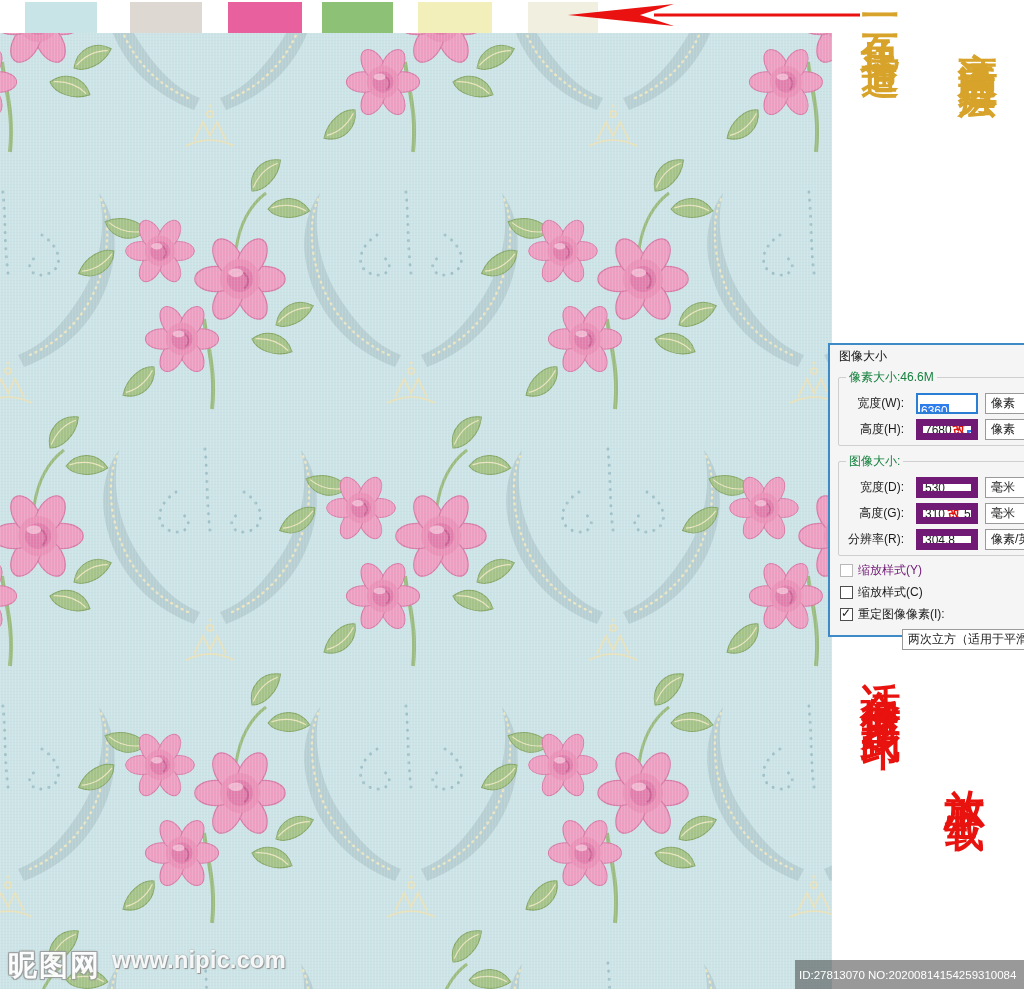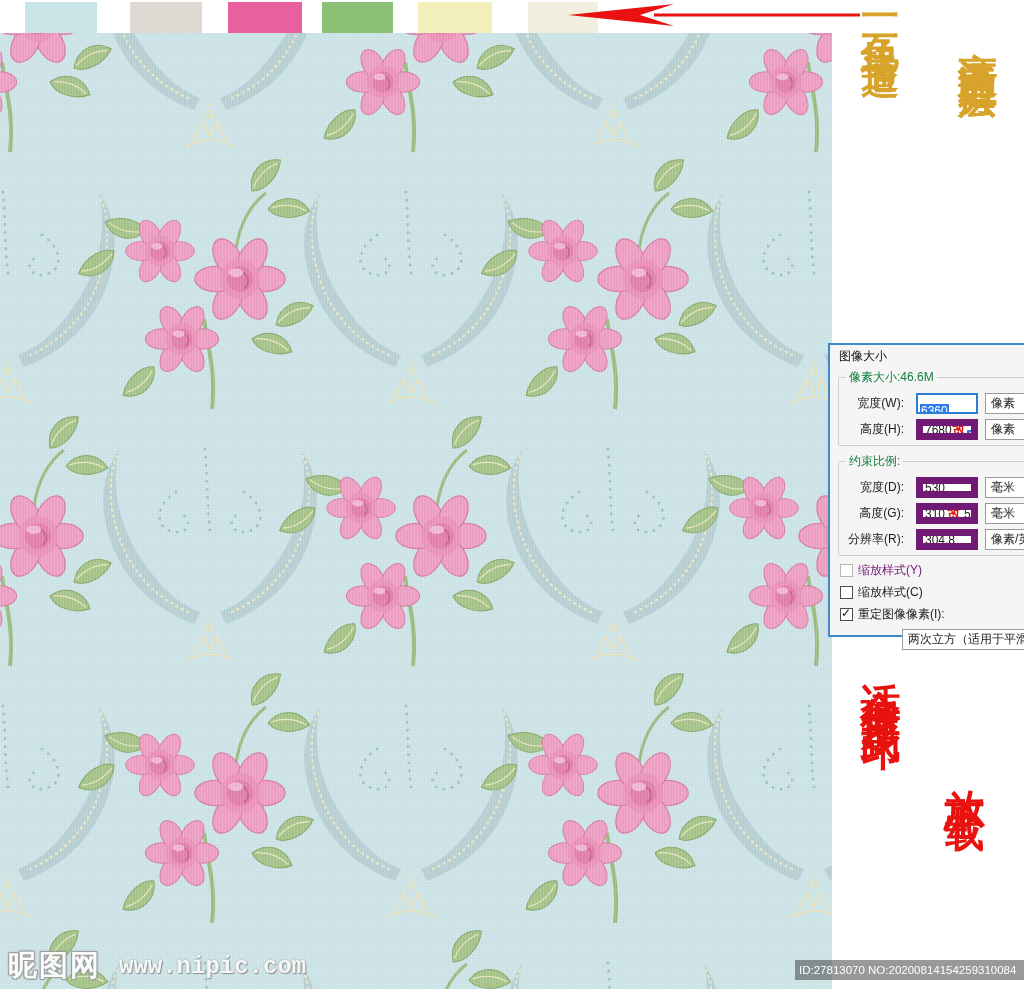"约束比例:" legend { text: 约束比例 -> 图像大小 }
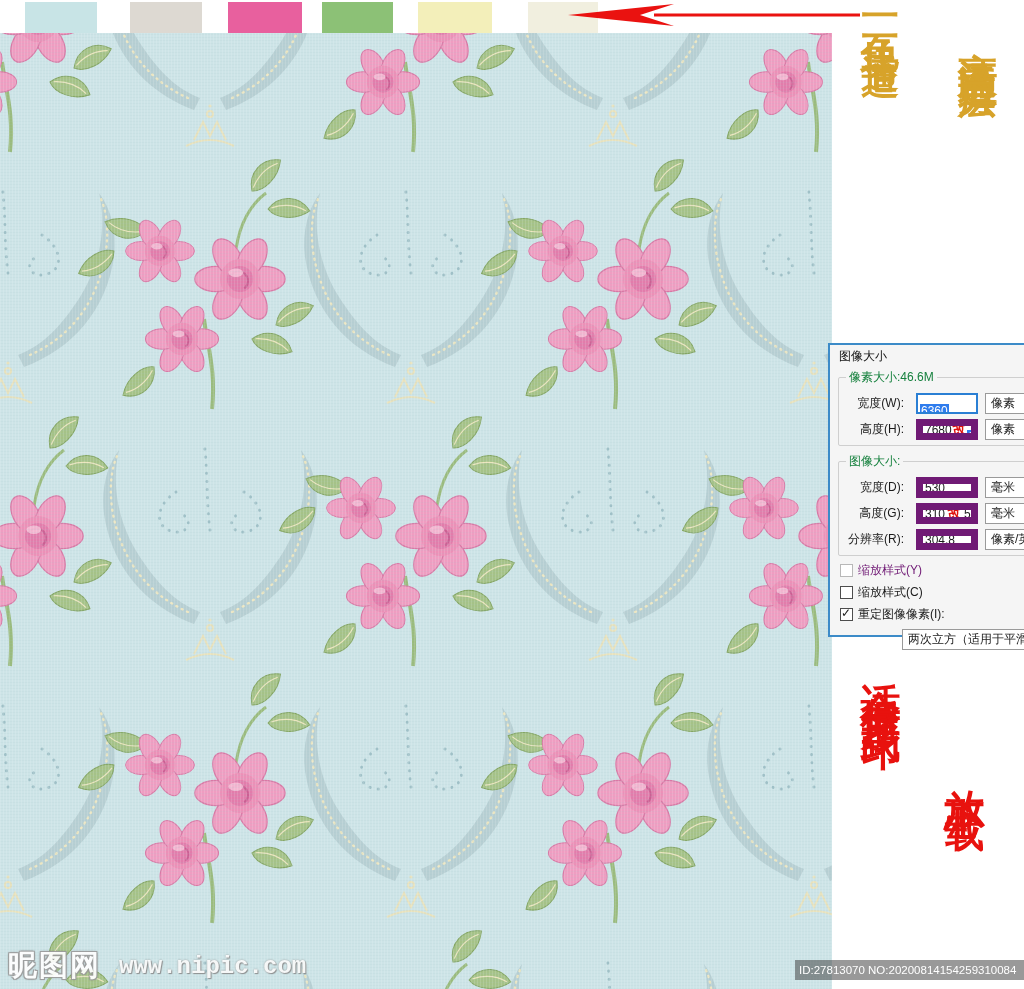"昵图网" .watermark { align-items: center -> flex-start; font-family: Liberation Mono, monospace -> none; gap: 18px -> 11px }
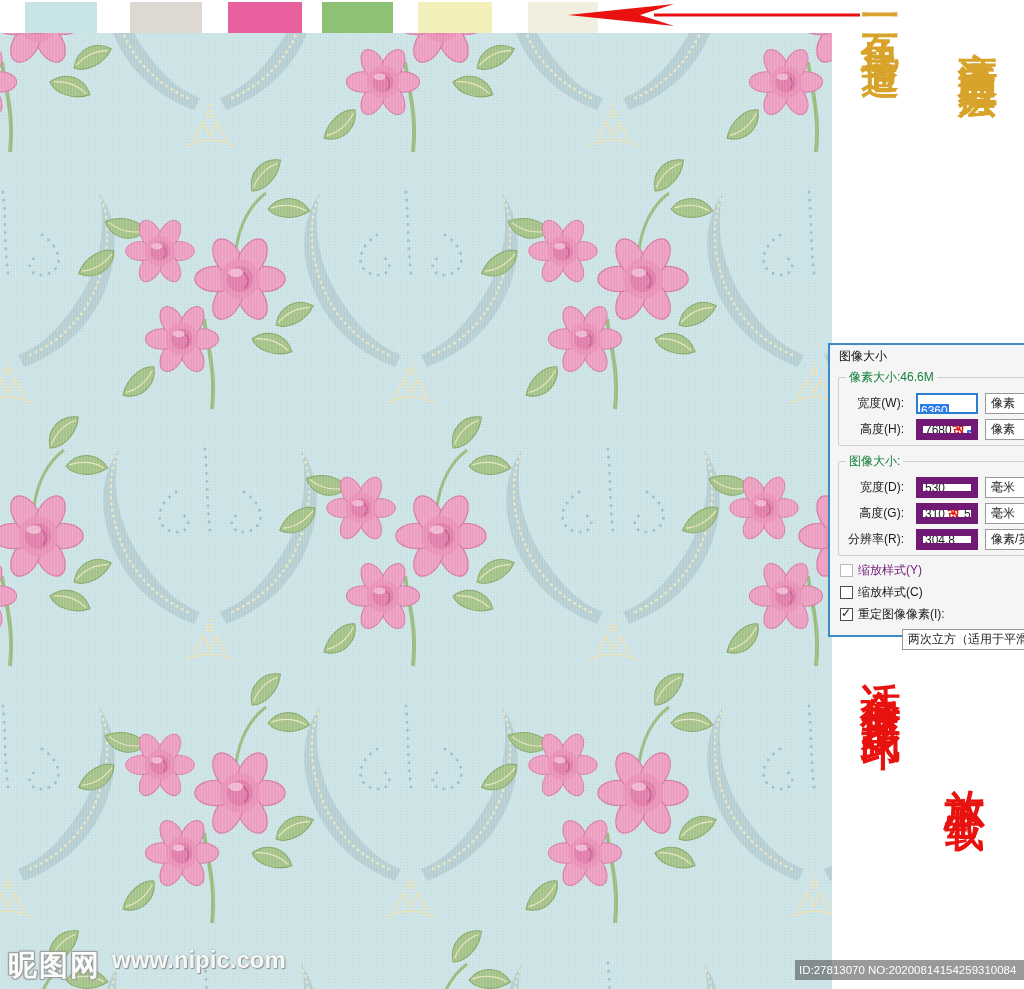"ID:27813070 NO:20200814154259310084" .idbar { height: 20px -> 30px }
